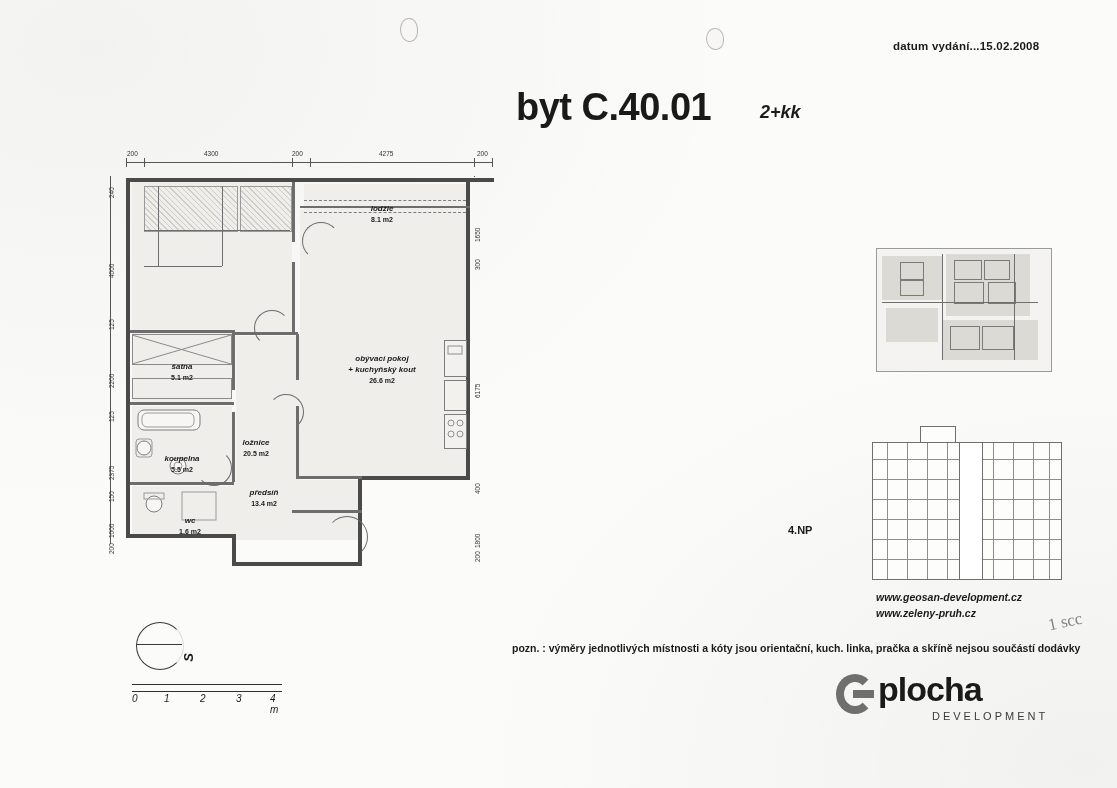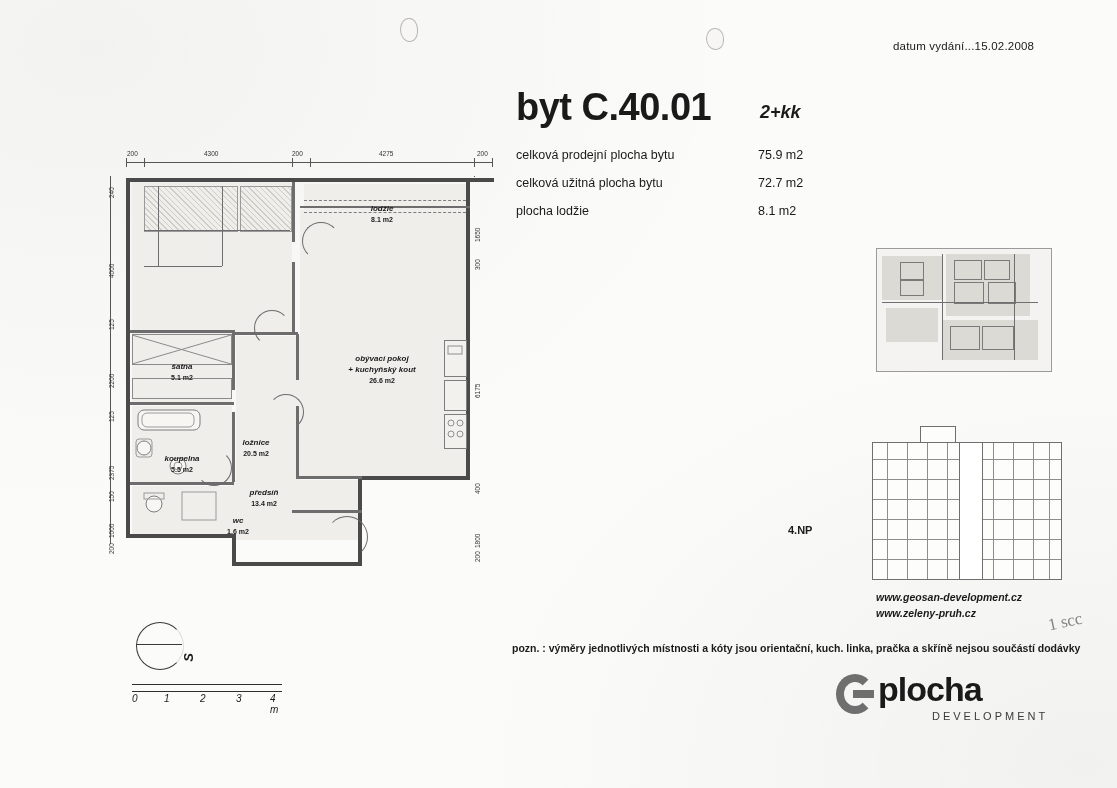"datum vydání...15.02.2008" .date { font-weight: normal -> bold }
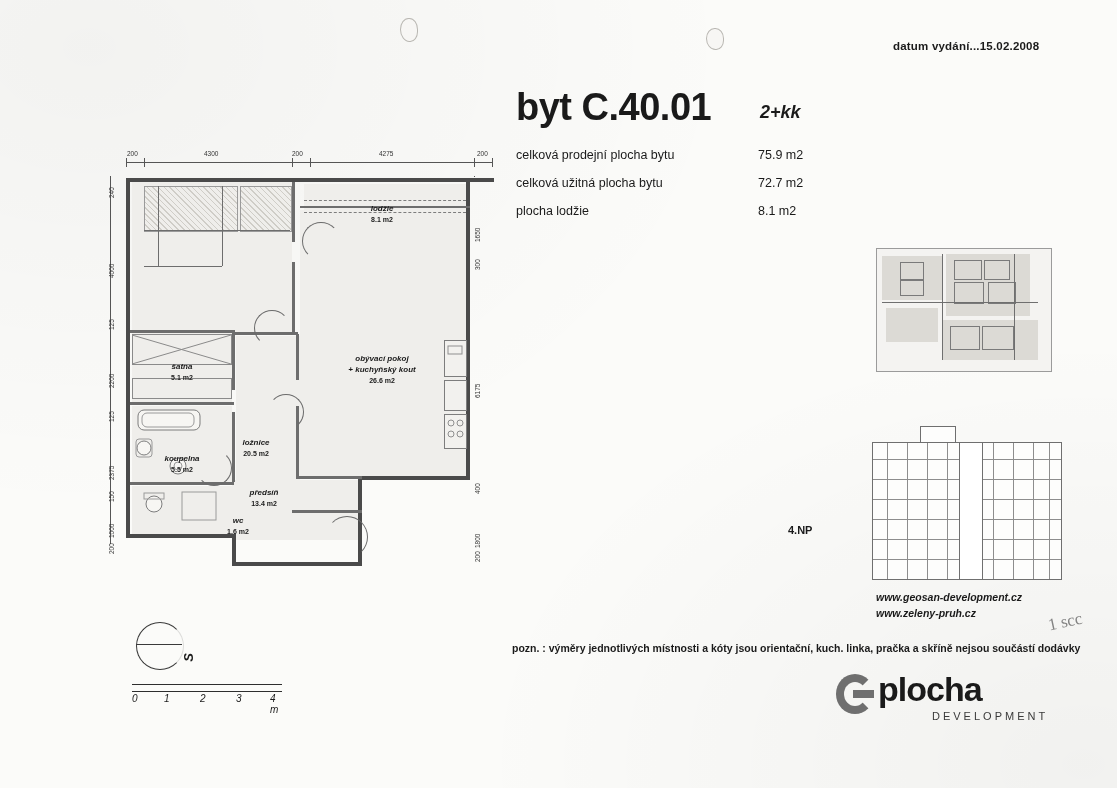"celková prodejní plocha bytu" div.abs { html: <div> <div> <span>celková prodejní plocha bytu</span> <span>75.9 m2</span> </div> <div> <span>celková užitná plocha bytu</span> <span>72.7 m2</span> </div> <div> <span>plocha lodžie</span> <span>8.1 m2</span> </div> </div> -> none }
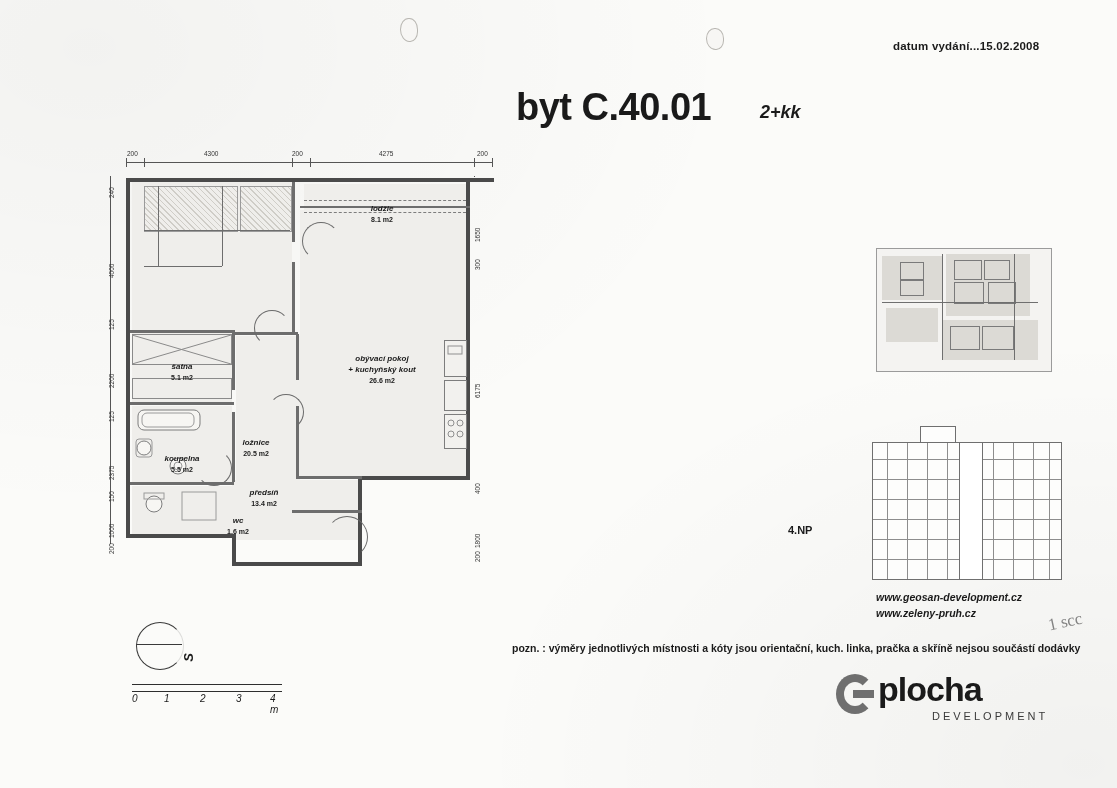"wc" div.rlabel { margin-left: 48px -> none }
